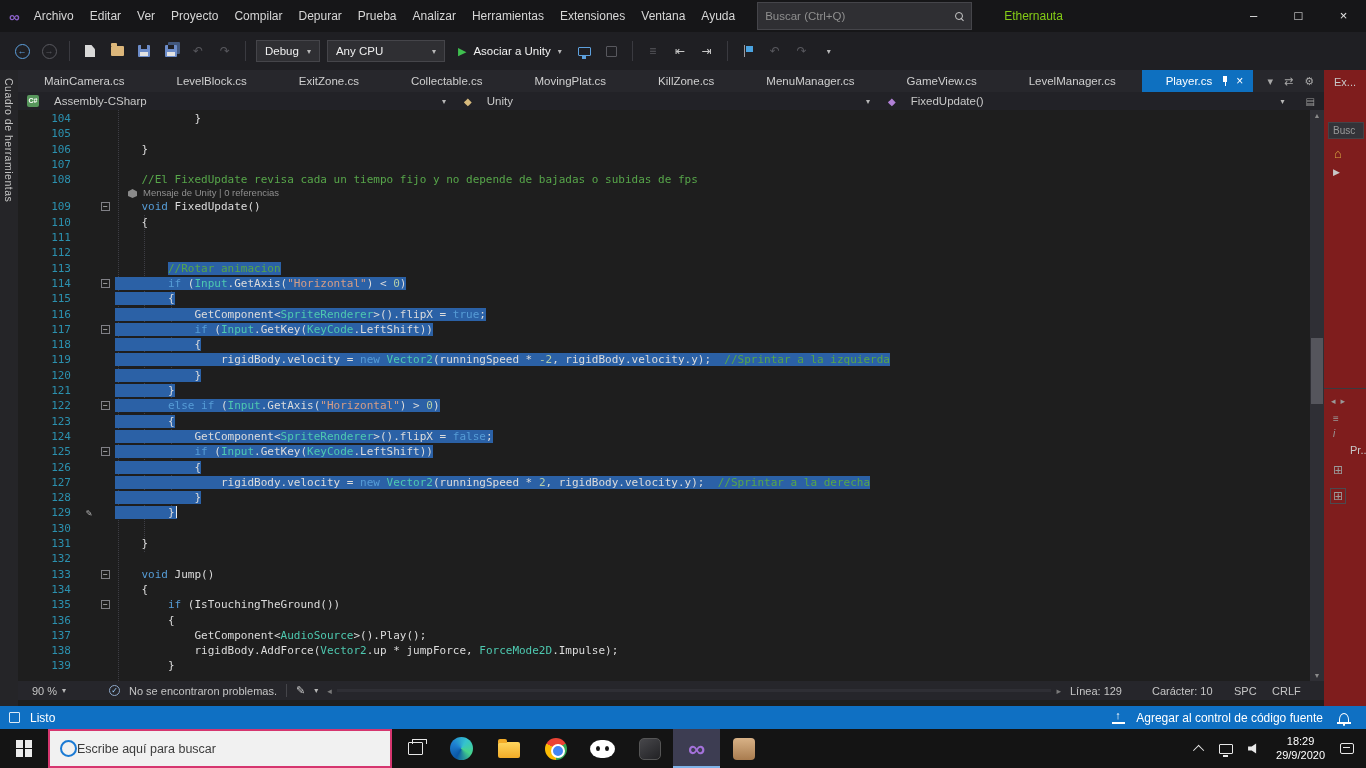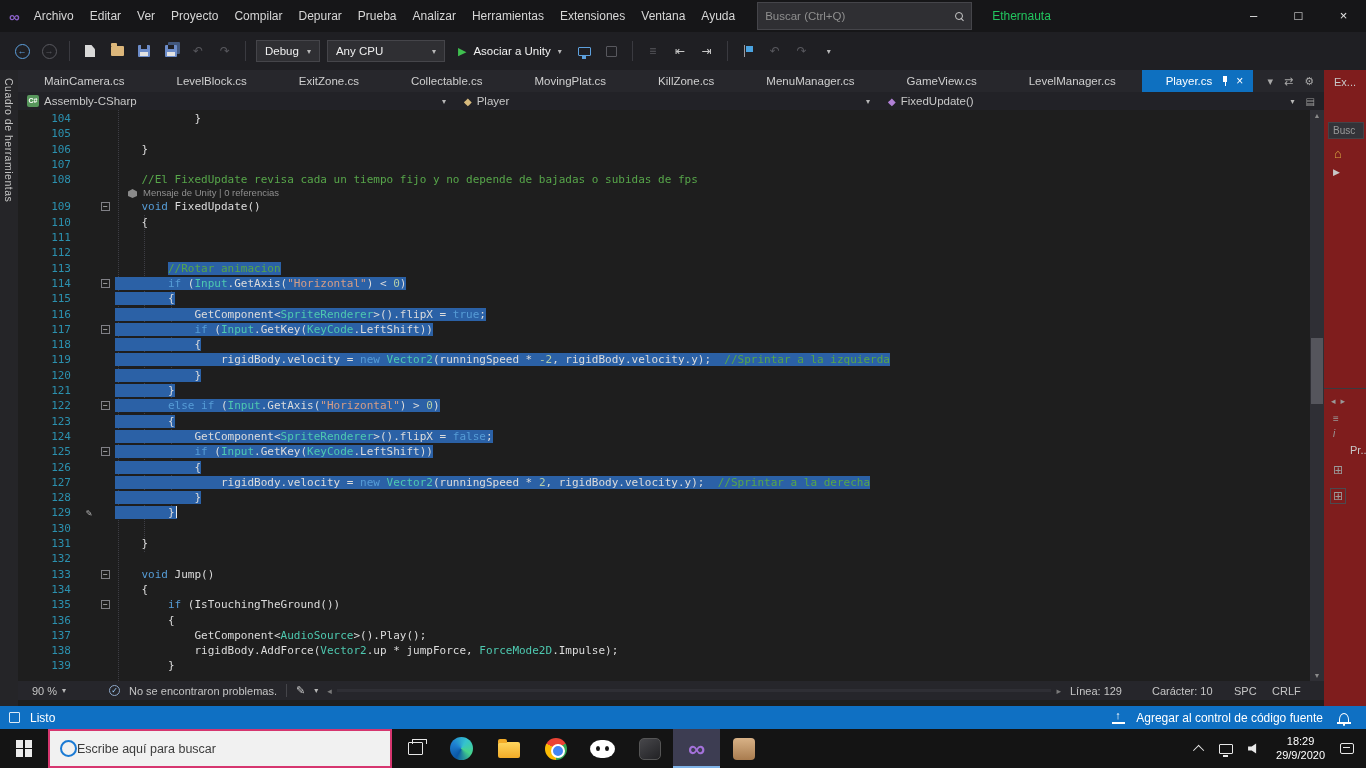"Ethernauta" .account { color: #22c55e -> #84cc16; margin: 0 16px 0 20px -> 0 16px 0 32px }
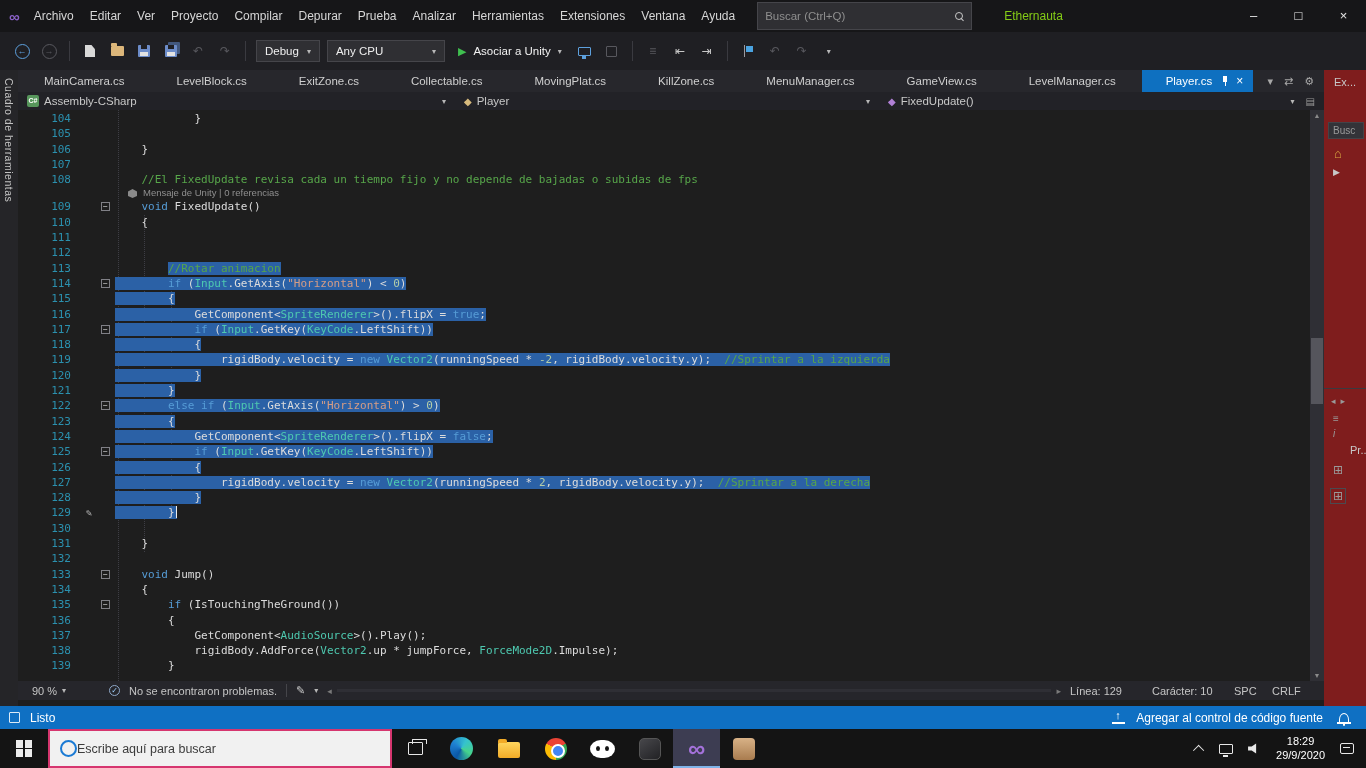"Assembly-CSharp" .navsec { gap: 5px -> 15px }
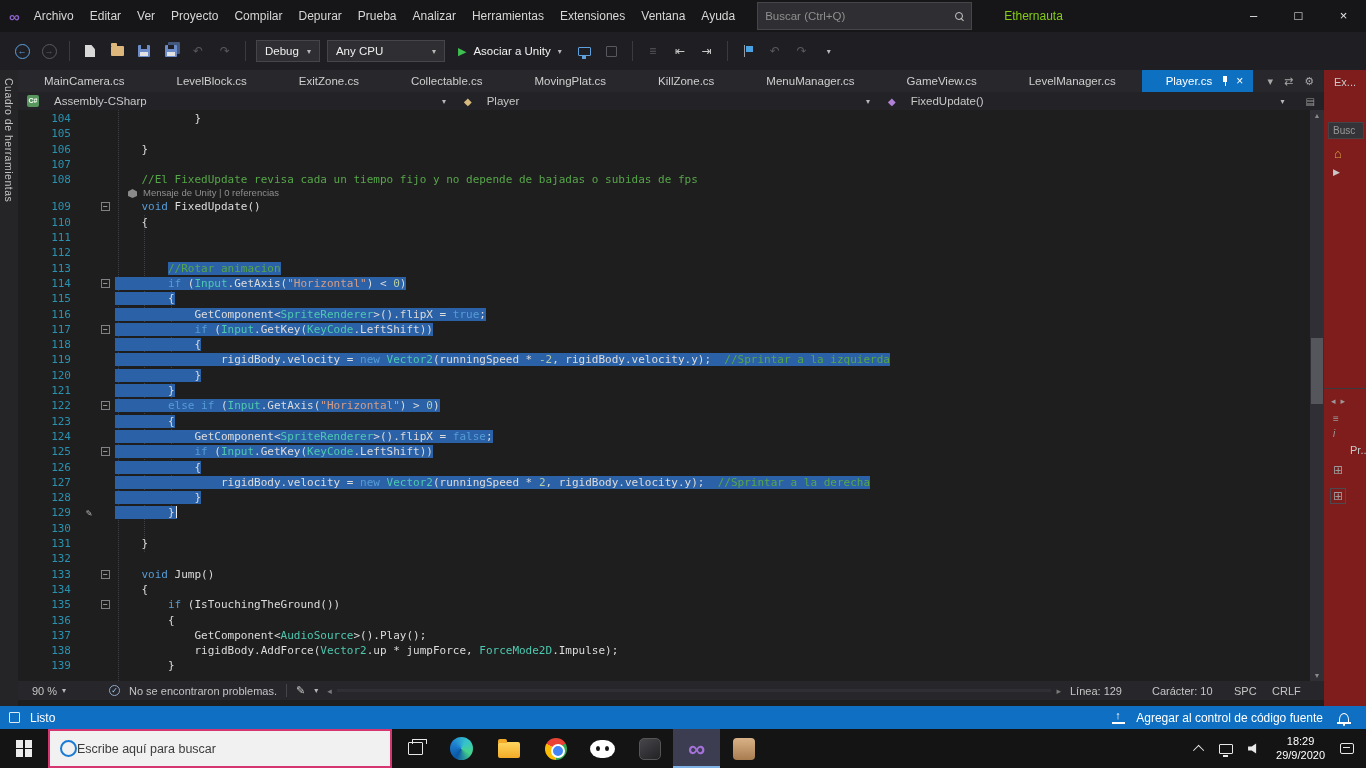"Player" span { text: Player -> Unity }
